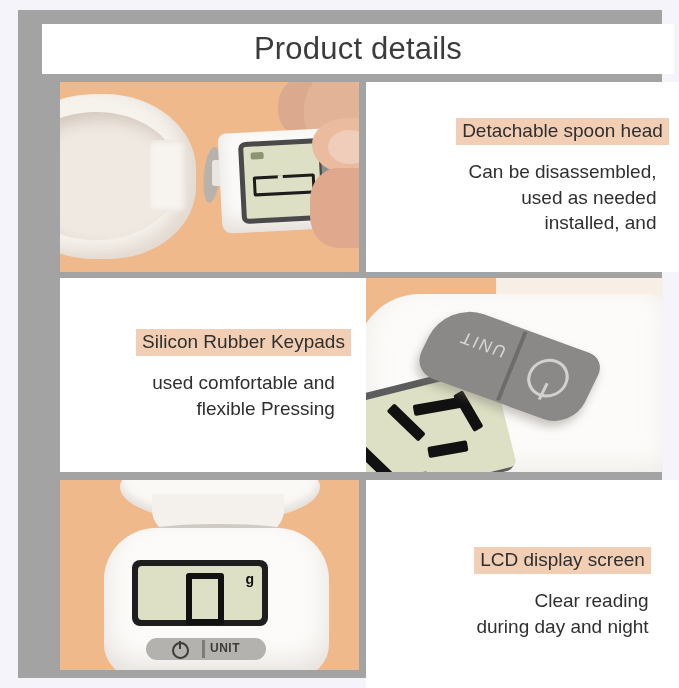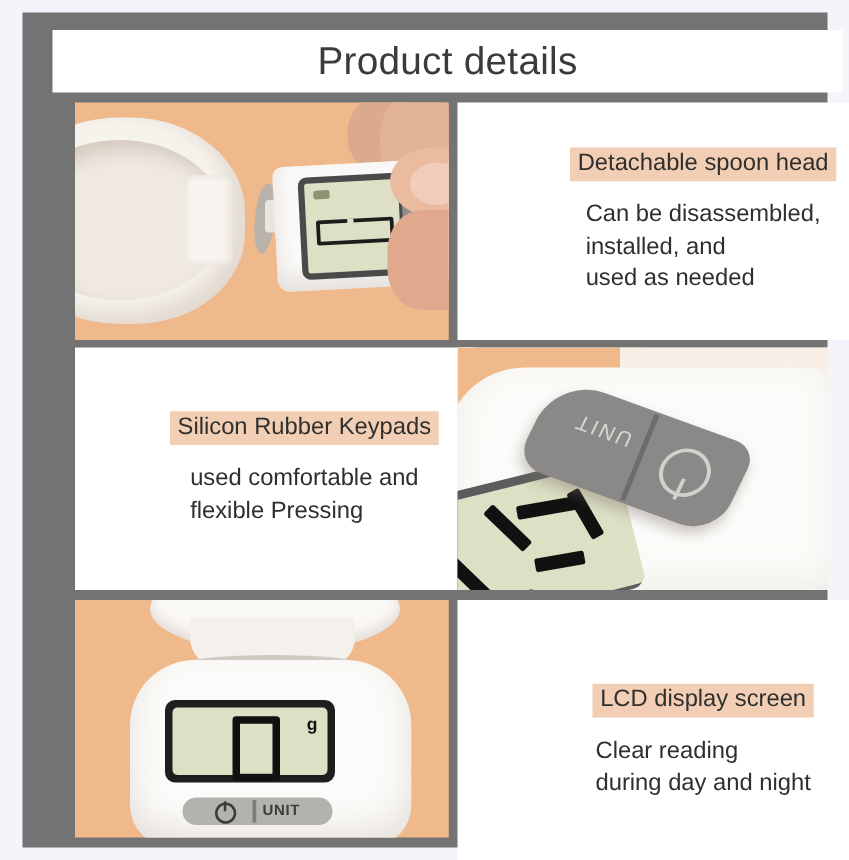"Product details" .card { background: #737373 -> #a3a3a3 }
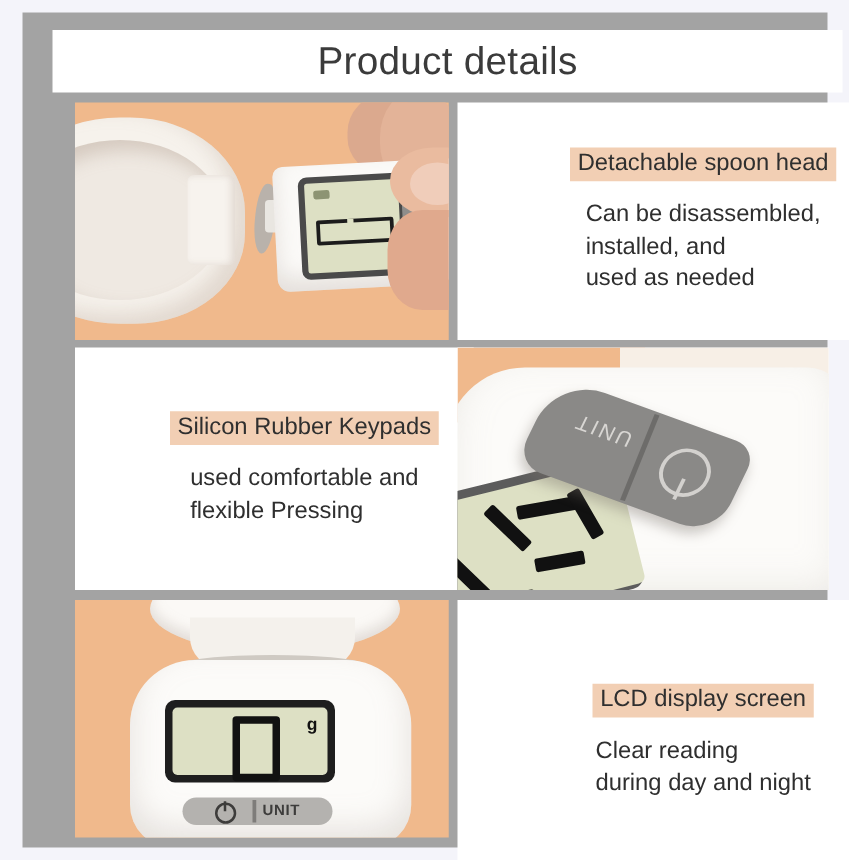"Can be disassembled," .body-txt { text-align: left -> right }
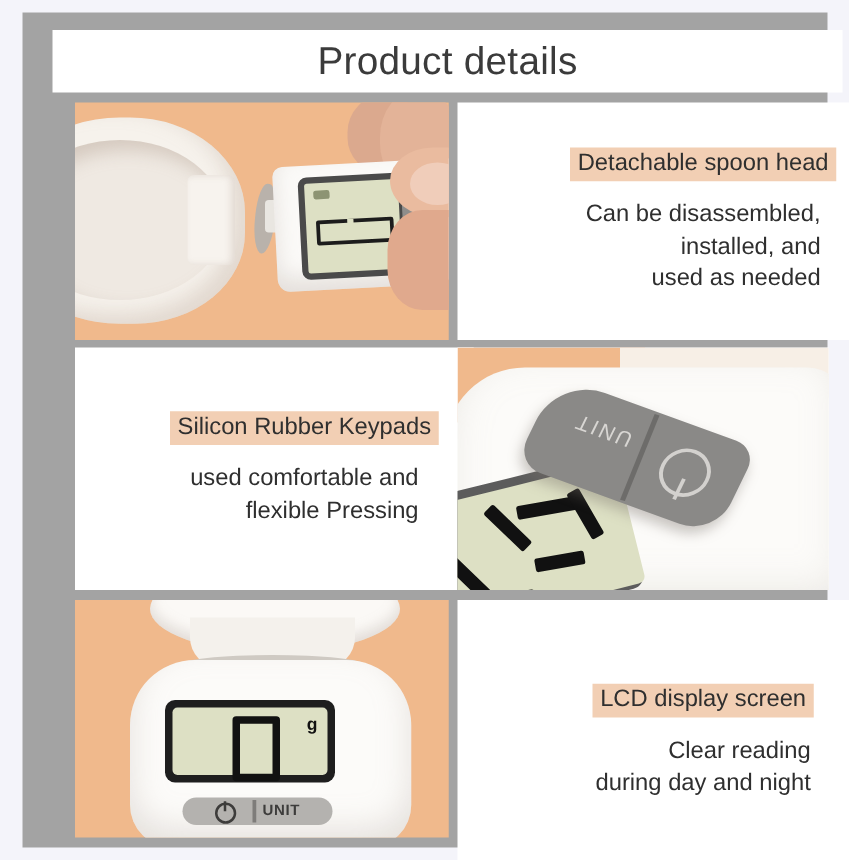"installed, and" div { order: before "used as needed" -> after "used as needed" }
